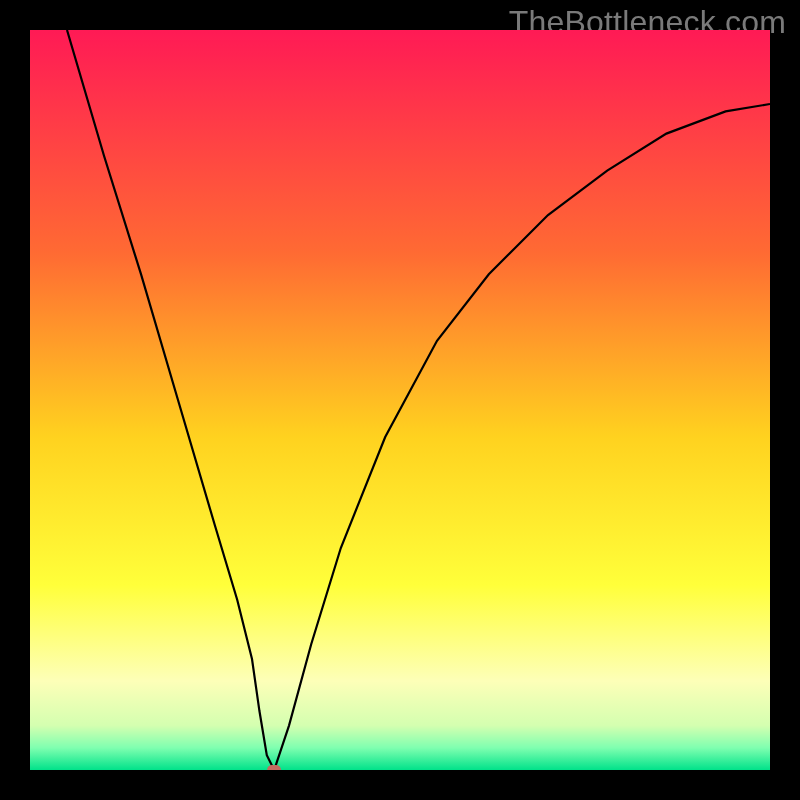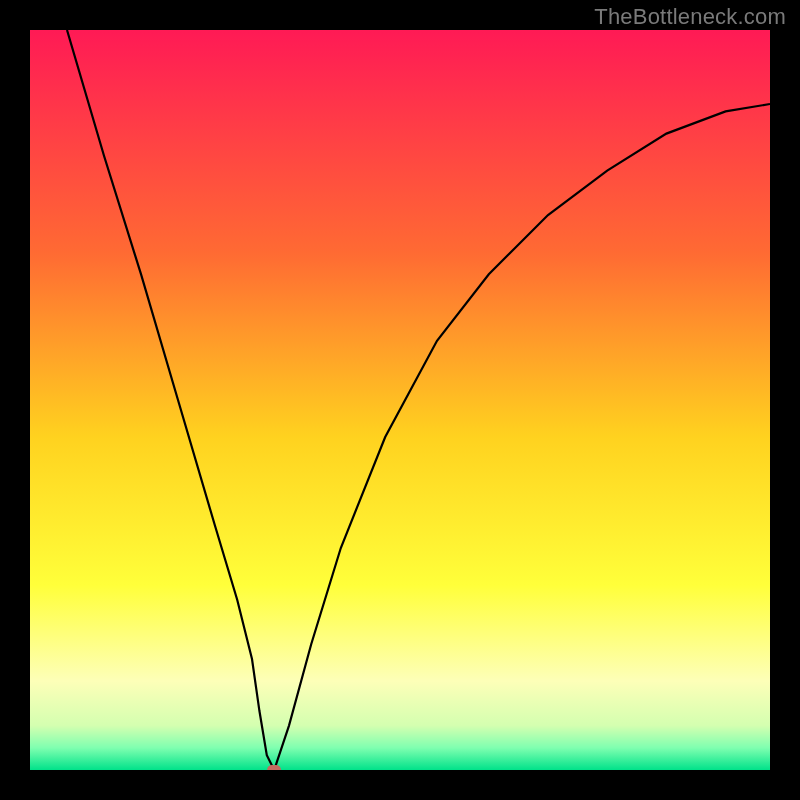"TheBottleneck.com" .watermark { font-size: 22px -> 32px }
